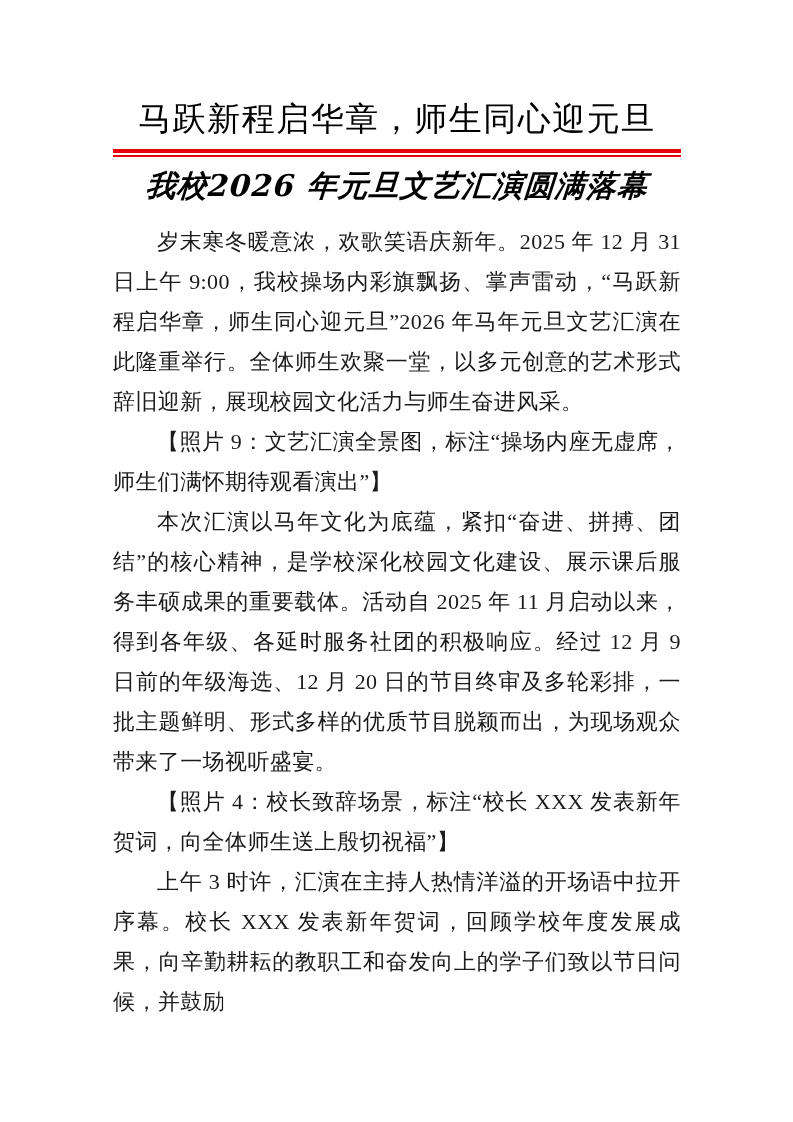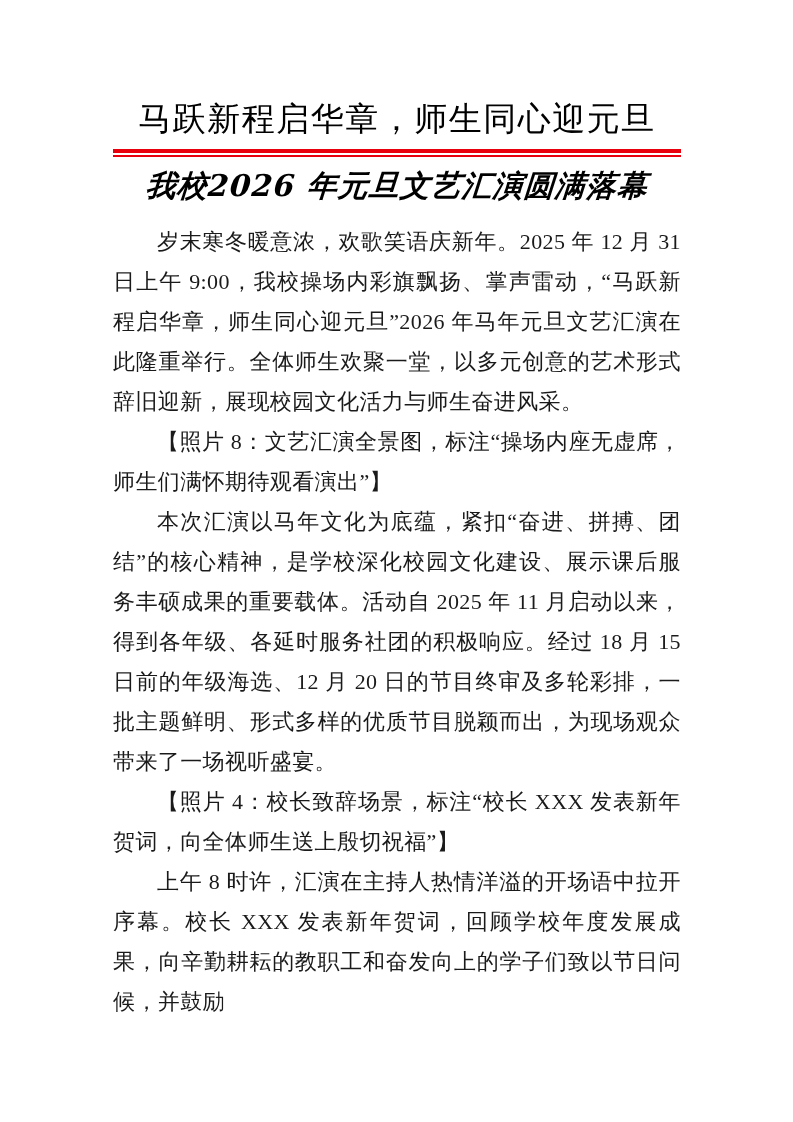"【照片 8：文艺汇演全景图，标注“操场内座无虚席，师生们满怀期待观看演出”】" p.para { text: 8 -> 9 }
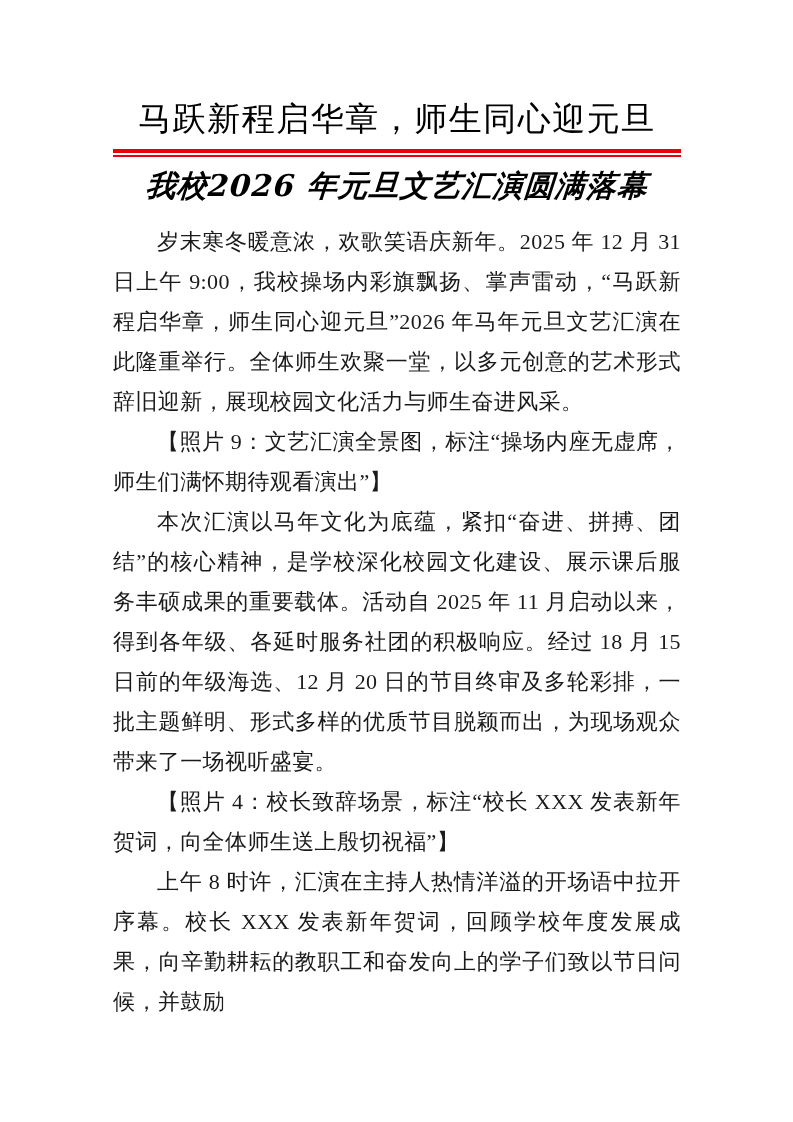"本次汇演以马年文化为底蕴，紧扣“奋进、拼搏、团结”的核心精神，是学校深化校园文化" p.para { text: 18 月 15 -> 12 月 9 }
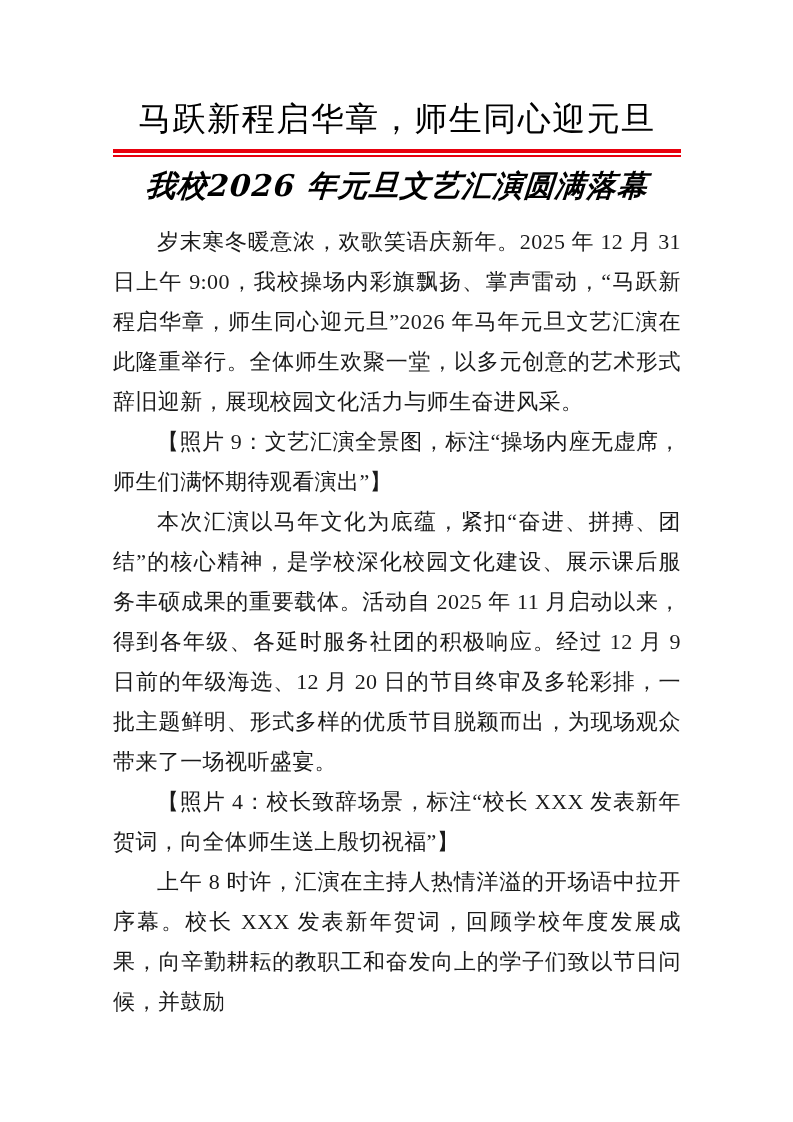"上午 8 时许，汇演在主持人热情洋溢的开场语中拉开序幕。校长 XXX" p.para { text: 8 -> 3 }
